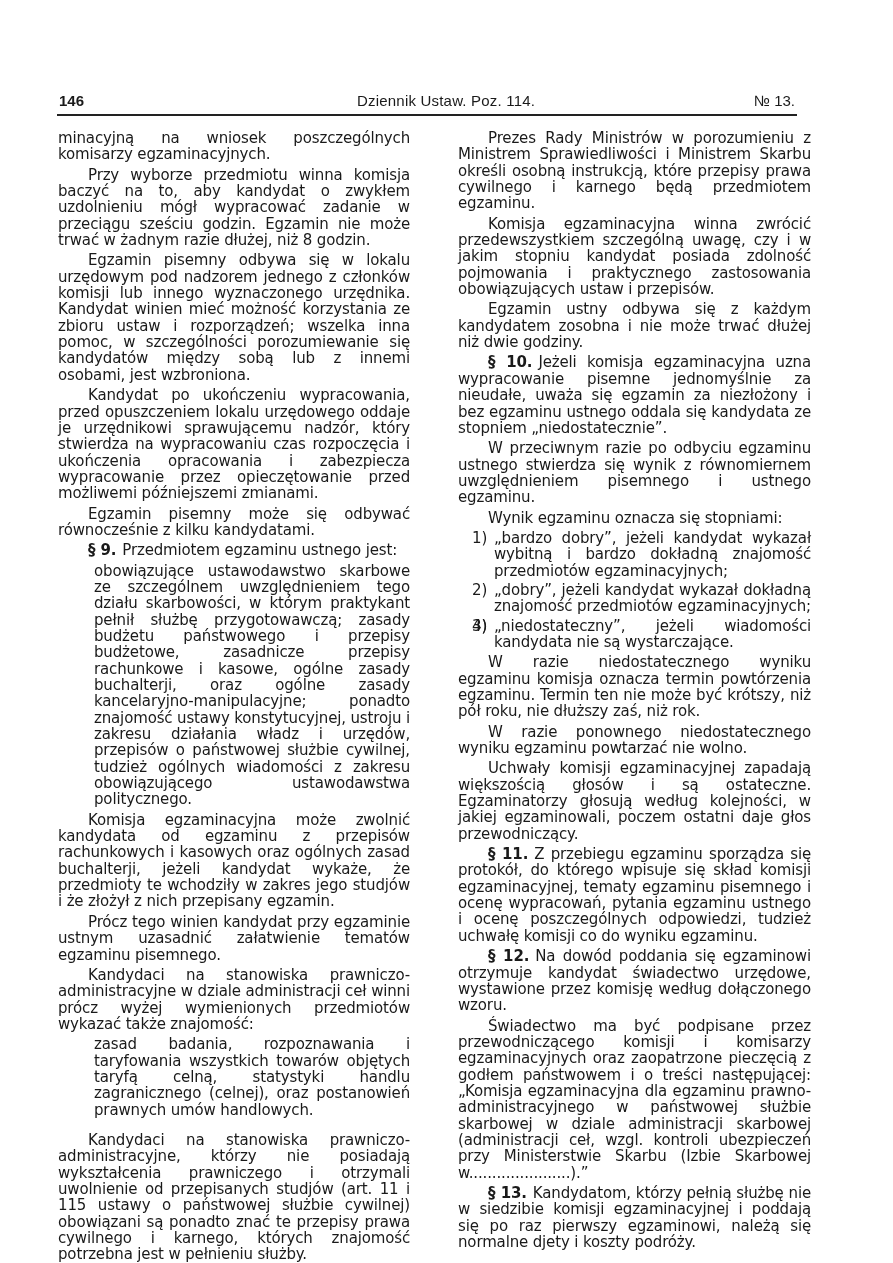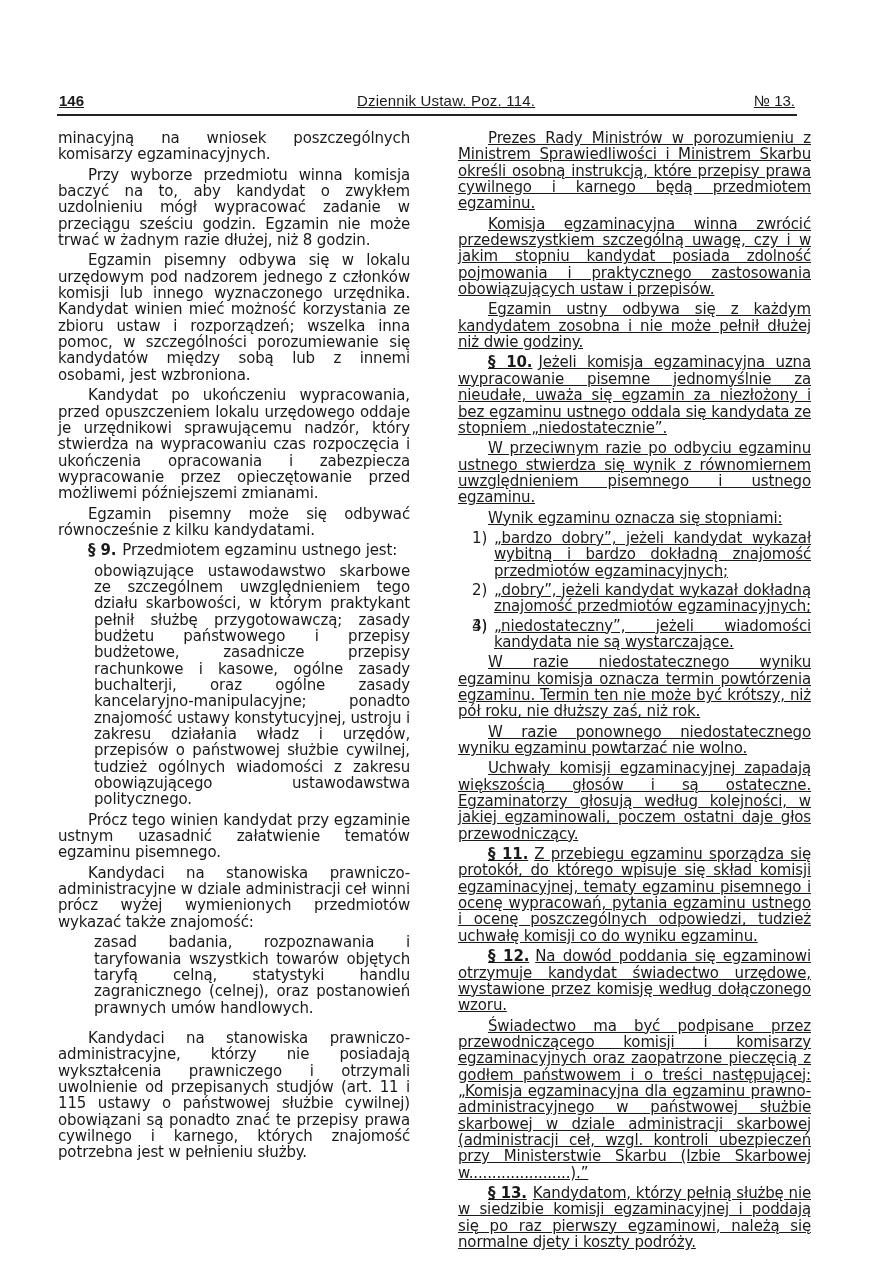"146" .page-header span { text-decoration: underline -> none }
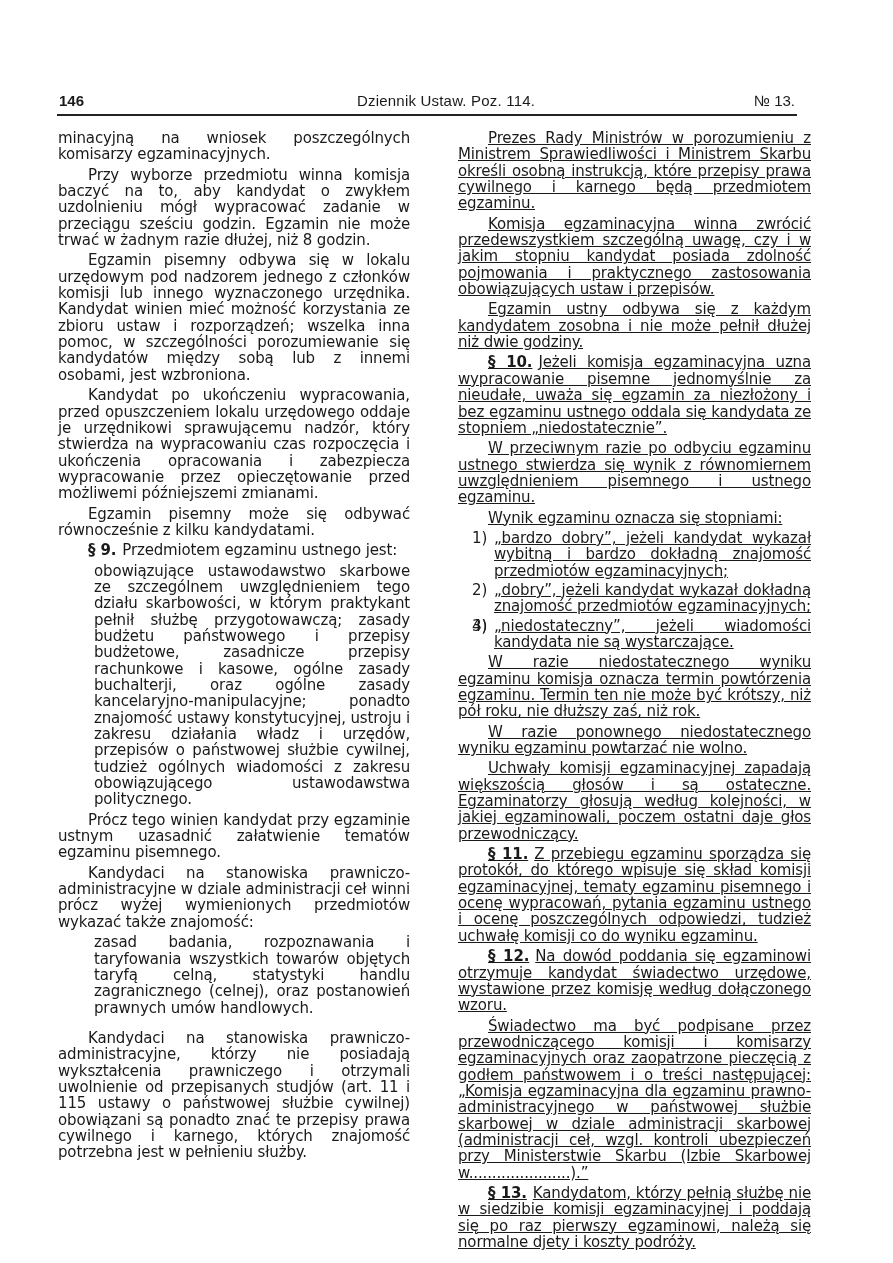"Prezes Rady Ministrów w porozumieniu" .col-right { text-decoration: underline -> none }
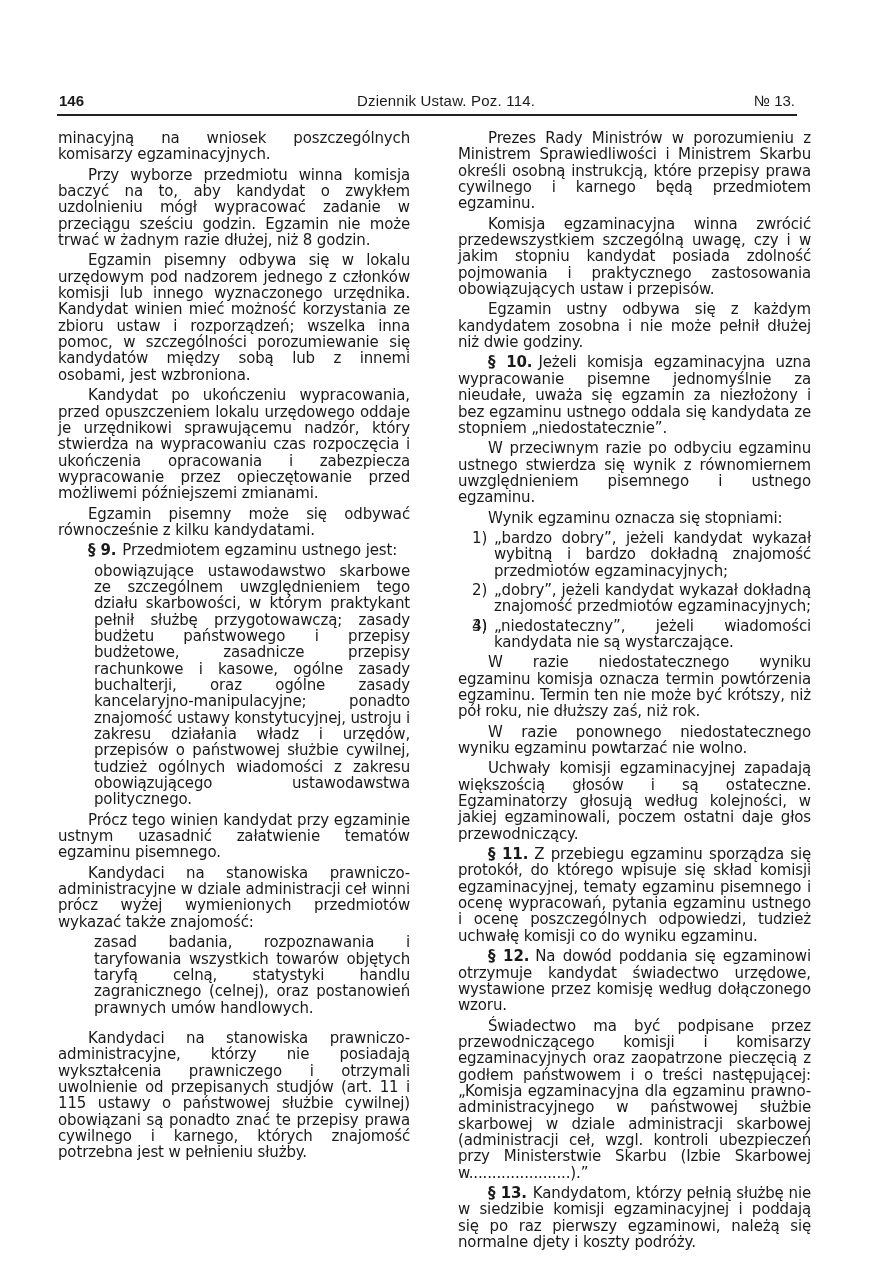"Egzamin ustny odbywa się z" p { text: pełnił -> trwać }
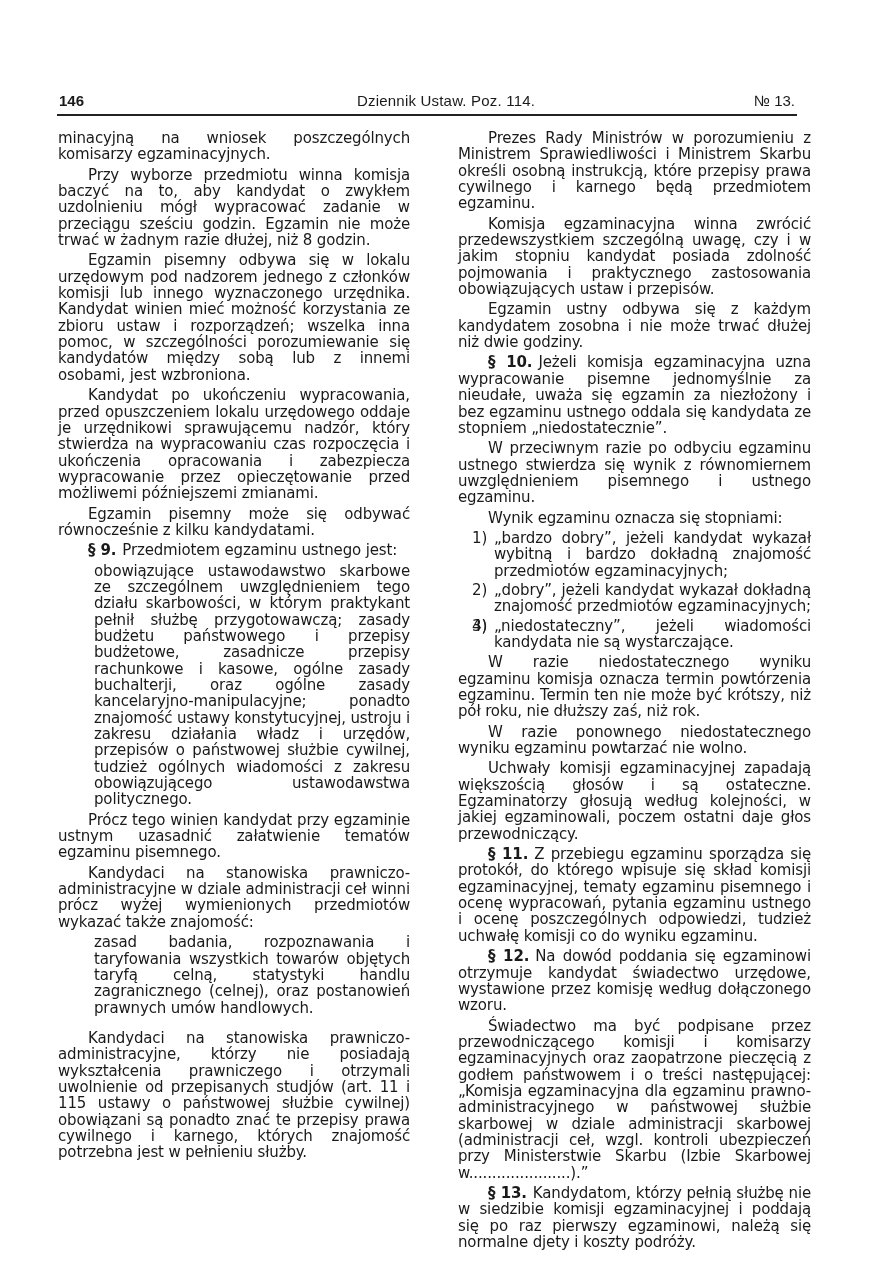"Komisja egzaminacyjna może zwolnić" p { html: none -> <p>Komisja egzaminacyjna może zwolnić kandydata od egzaminu z przepisów rachunkowych i kasowych oraz ogólnych zasad buchalterji, jeżeli kandydat wykaże, że przedmioty te wchodziły w zakres jego studjów i że złożył z nich przepisany egzamin.</p> }
